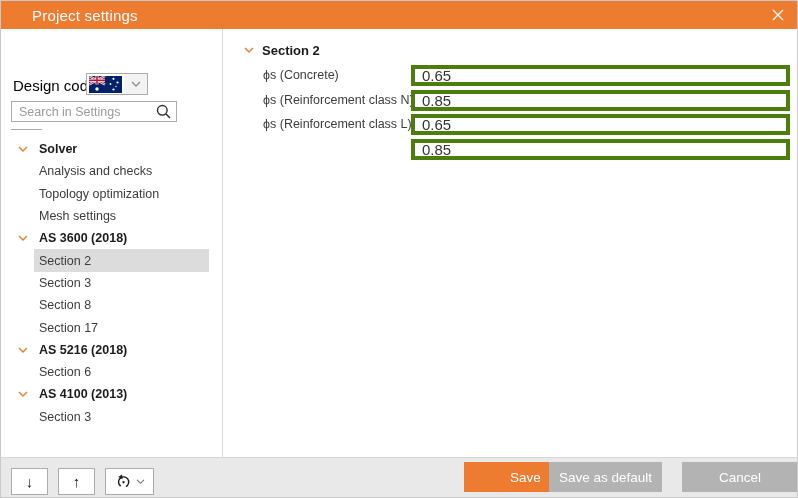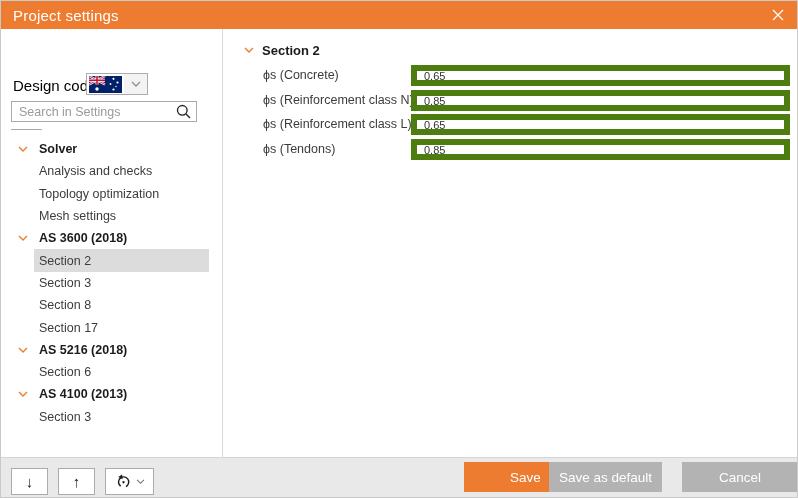"Project settings" .titlebar { padding-left: none -> 19px }
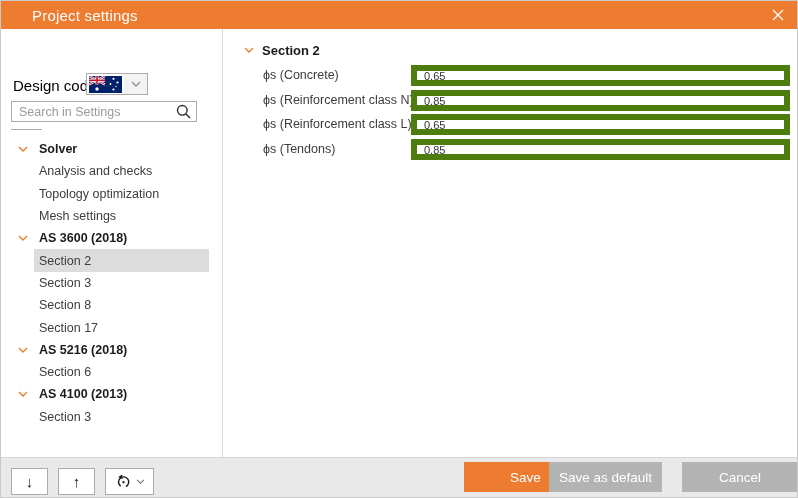"0.65" .field-input { border: 6px solid #4d7c0f -> 4px solid #4d7c0f; font-size: 11px -> 15px }
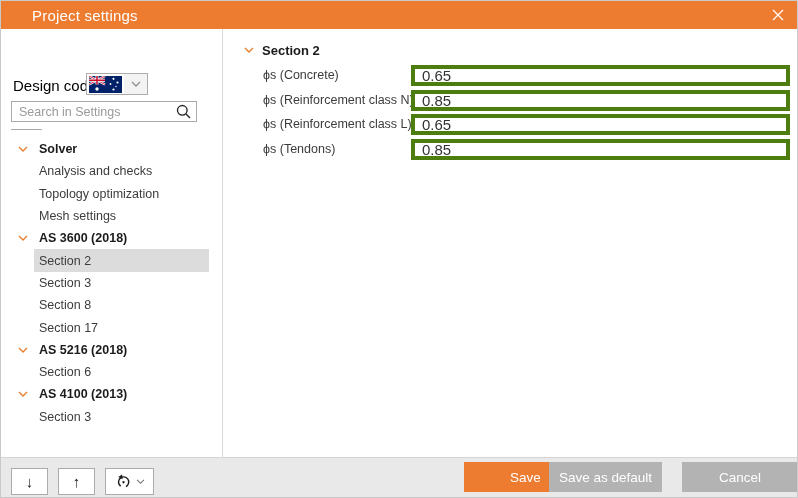"Search in Settings" .search-wrap { width: 186px -> 166px }
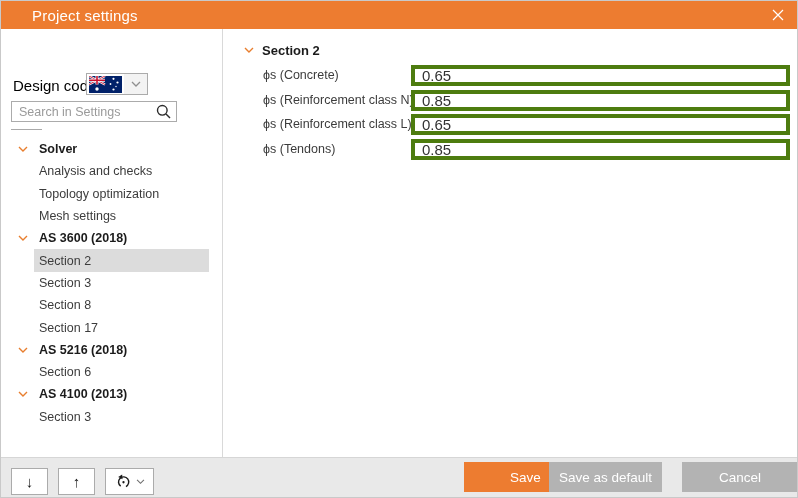"ϕs (Tendons)" span.field-label { html: <span>ϕs (Tendons)</span> -> none }
